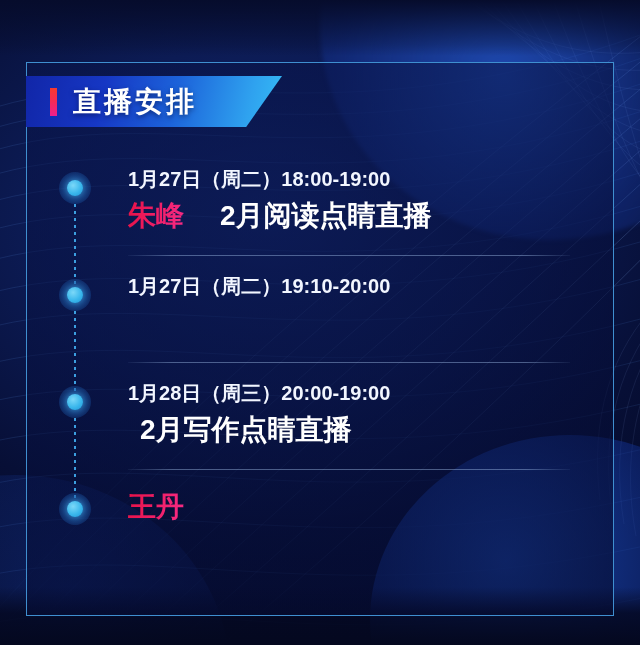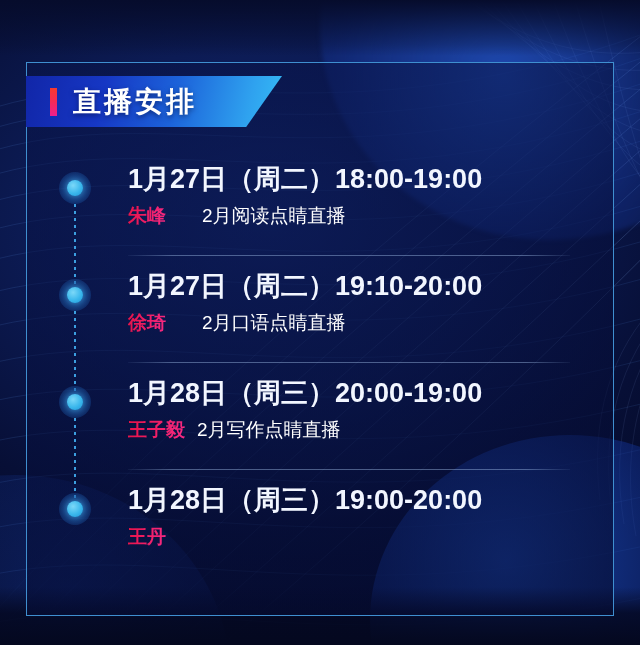"1月27日（周二）18:00-19:00" .line-date { font-size: 27px -> 20px }
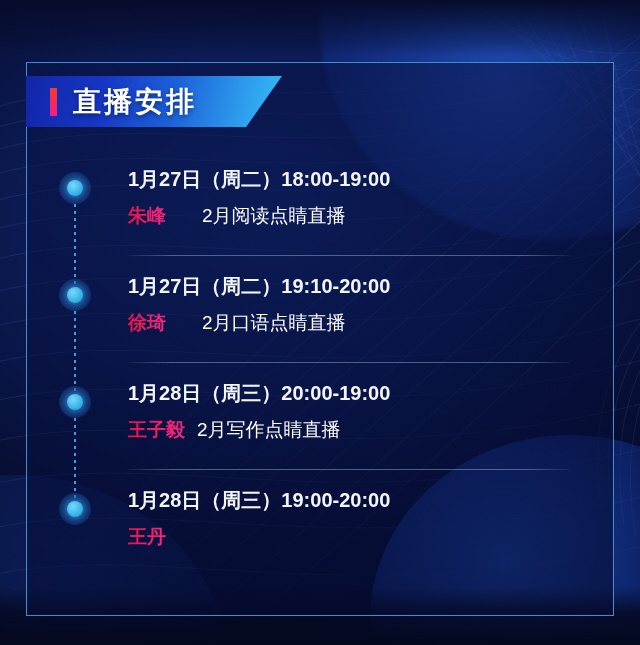"朱峰" .line-detail { font-size: 19px -> 28px }
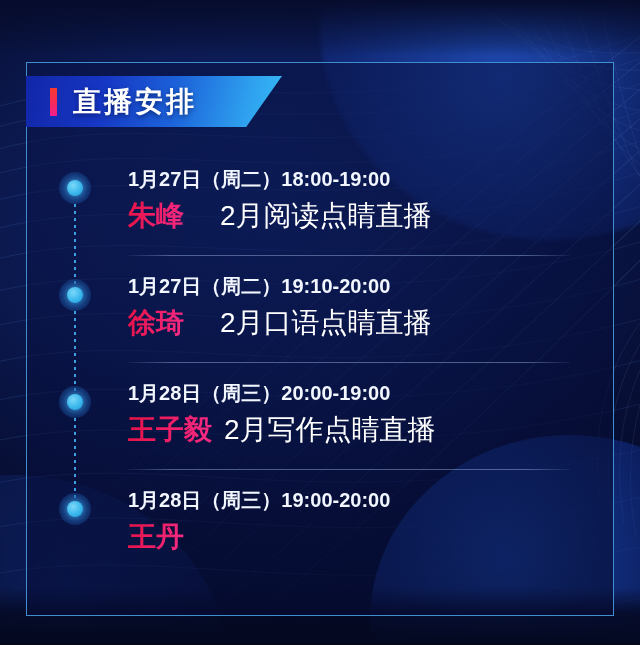"2月阅读点睛直播" .course { font-weight: 400 -> 700 }
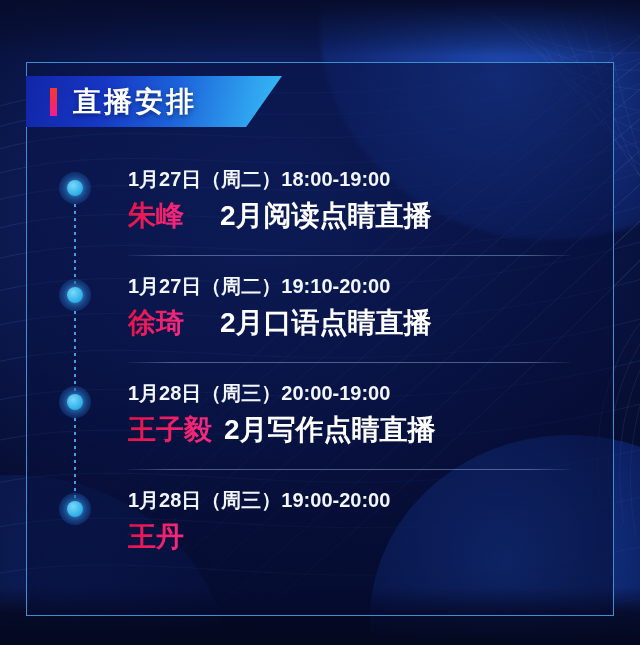"徐琦" div.line-detail { html: <div> <span>徐琦</span> <span></span> <span>2月口语点睛直播</span> </div> -> none }
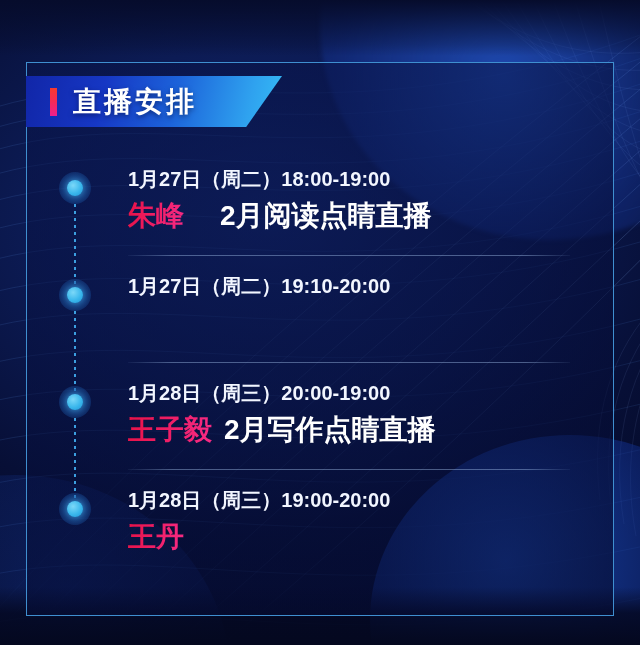"王子毅" span.teacher { html: <span>王子毅</span> -> none }
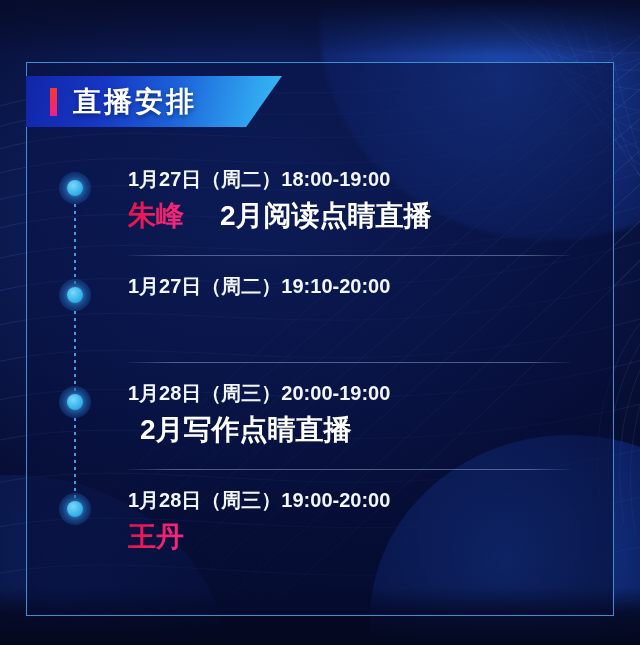"1月28日（周三）19:00-20:00" div.line-date { html: <div>1月28日（周三）19:00-20:00</div> -> none }
